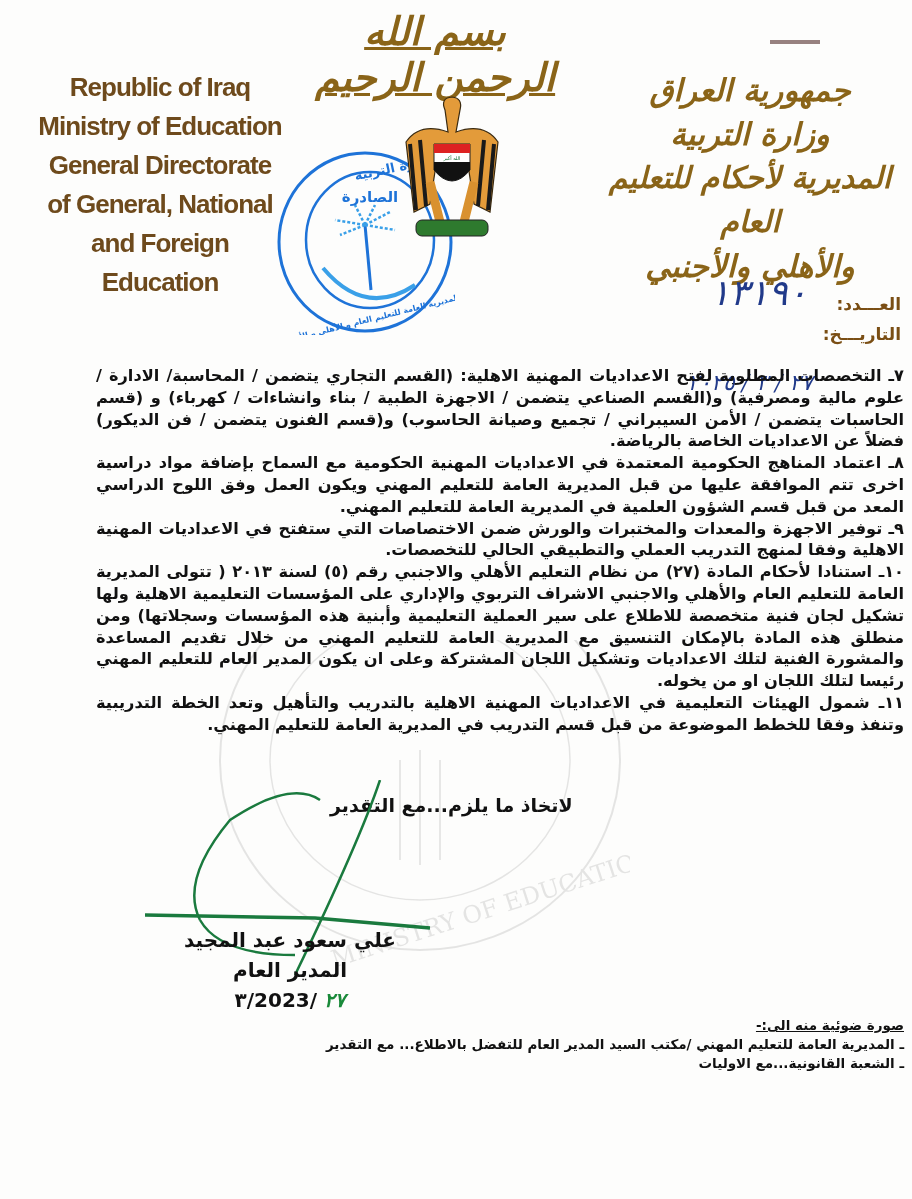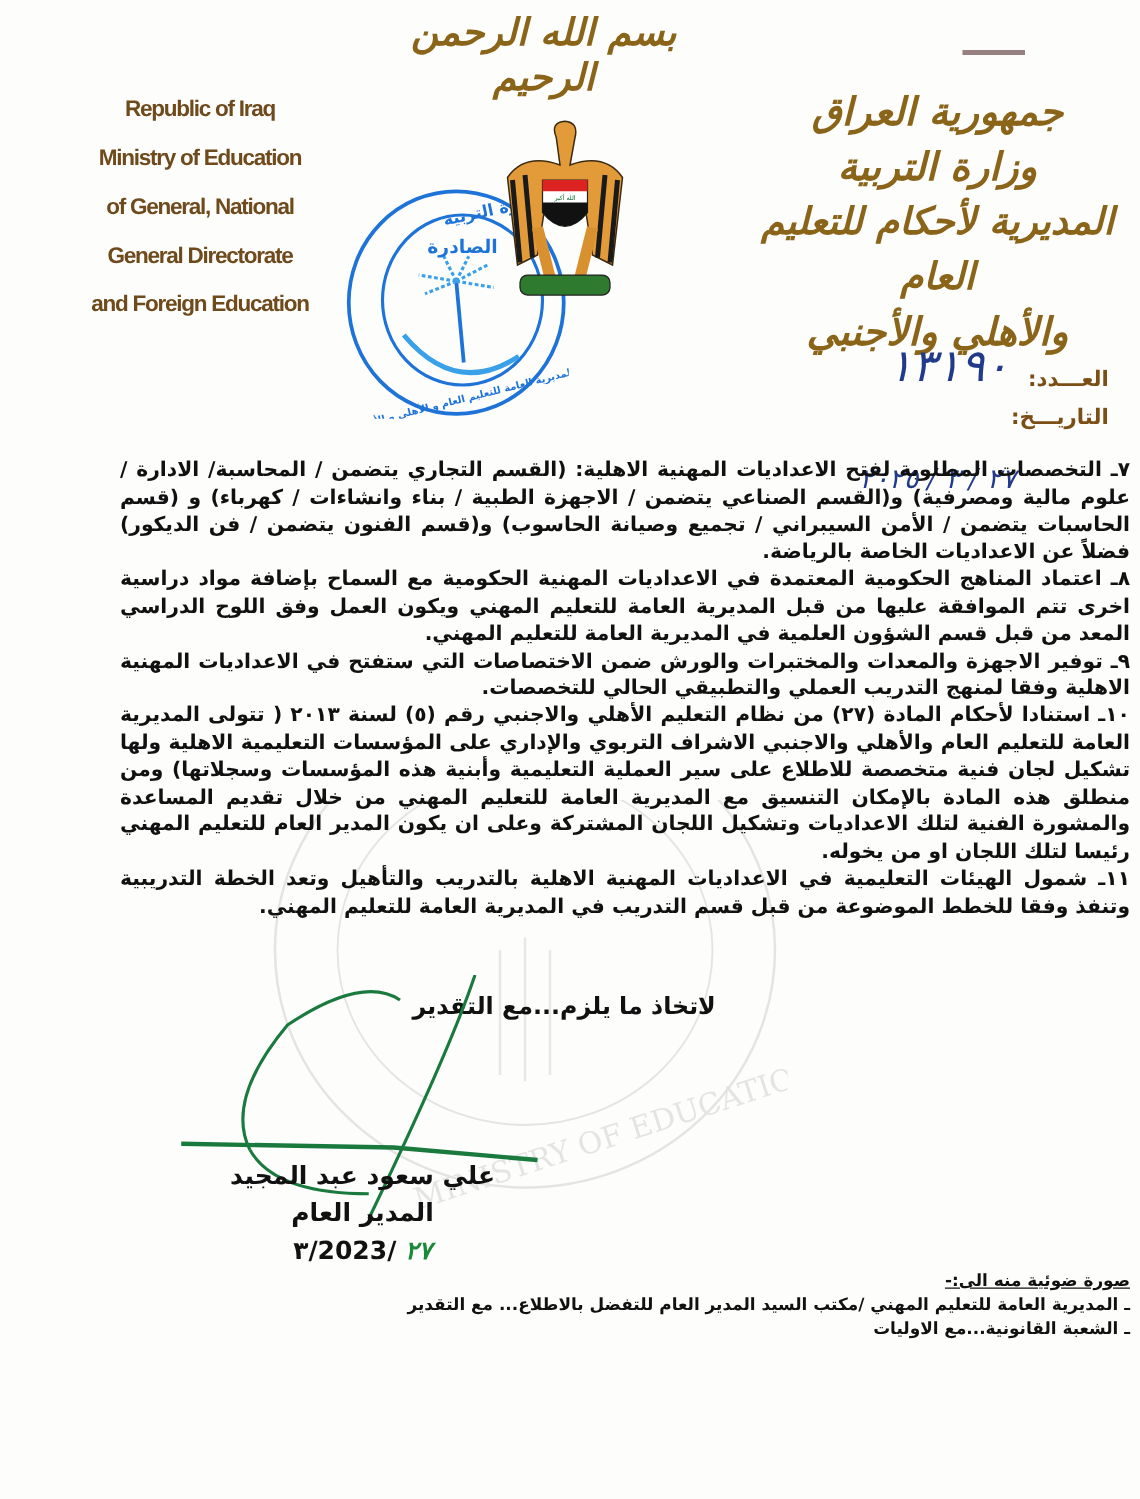"بسم الله الرحمن الرحيم" .basmala { font-size: 30px -> 39px; text-decoration: none -> underline }
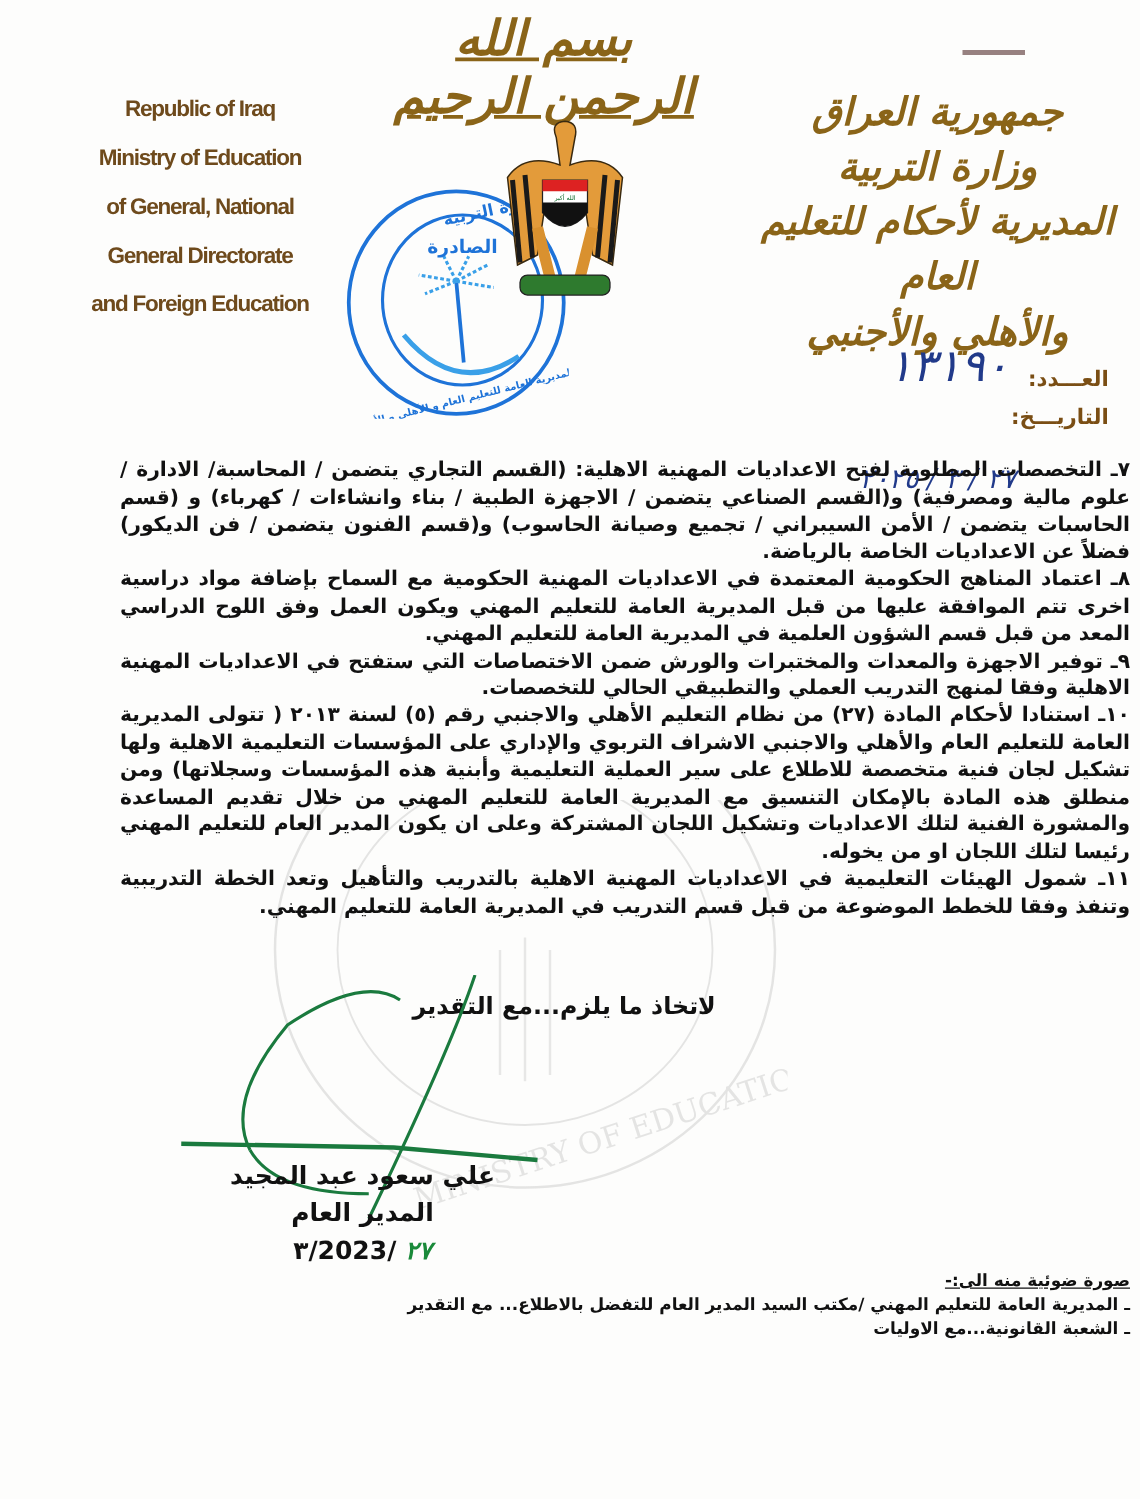"Republic of Iraq" .eng-header { font-size: 18px -> 26px }
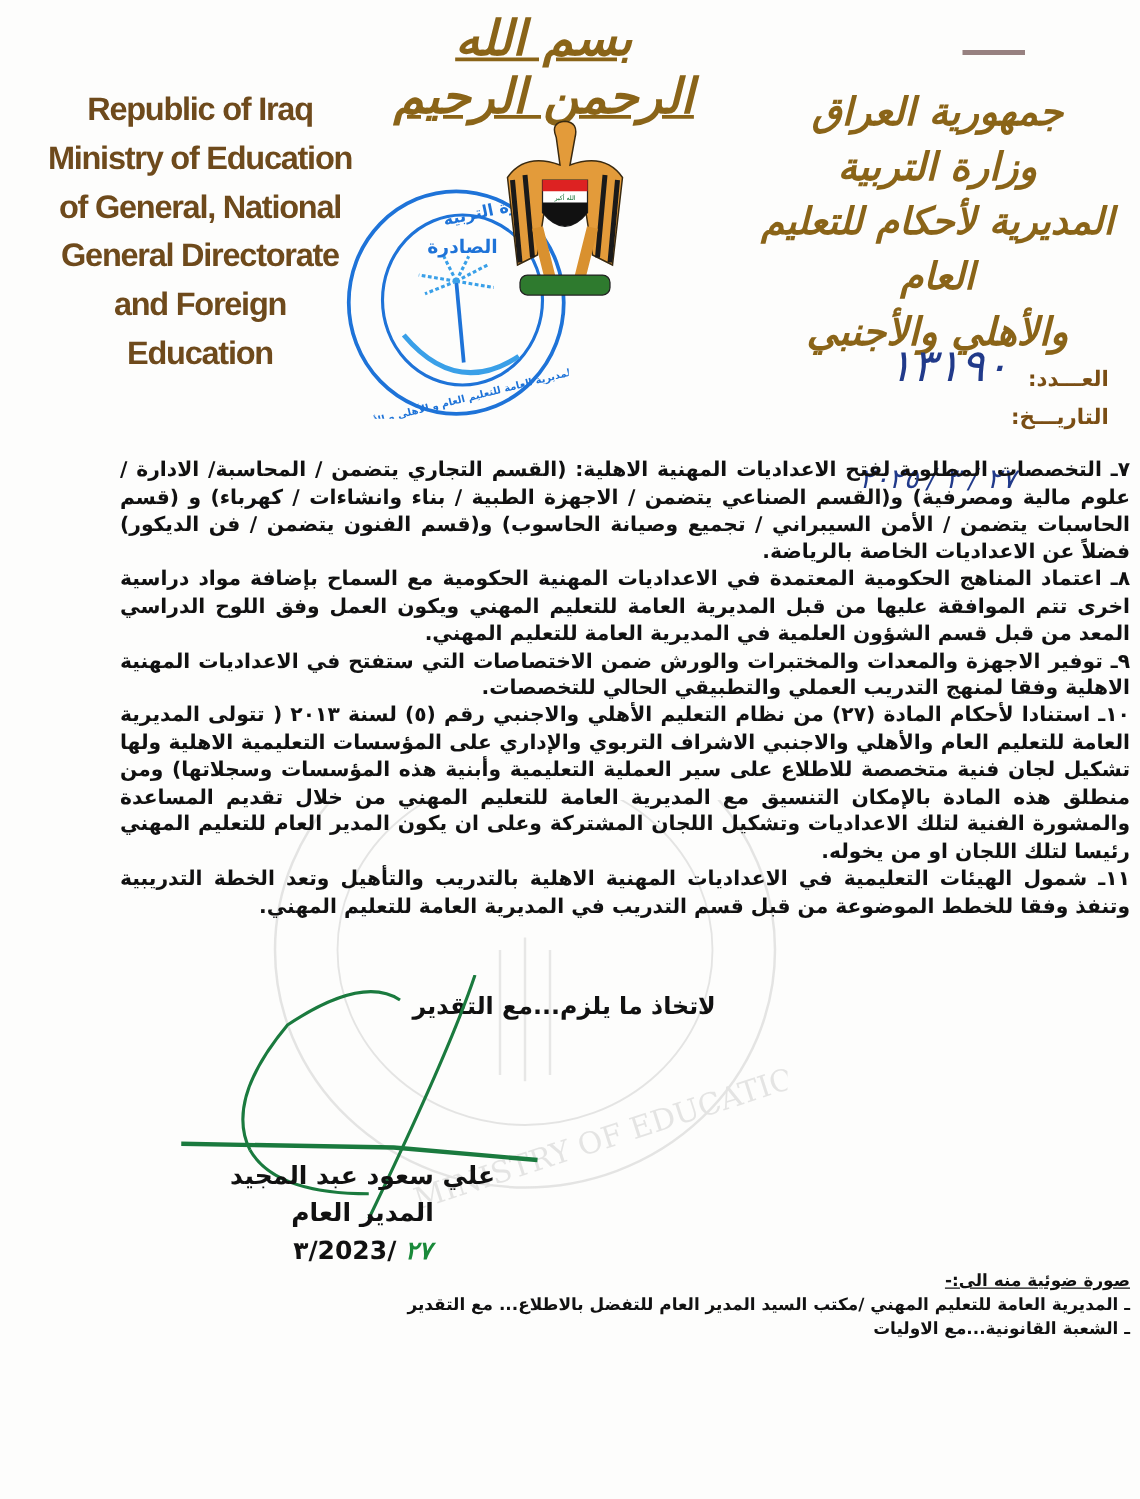"of General, National" div { order: before "General Directorate" -> after "General Directorate" }
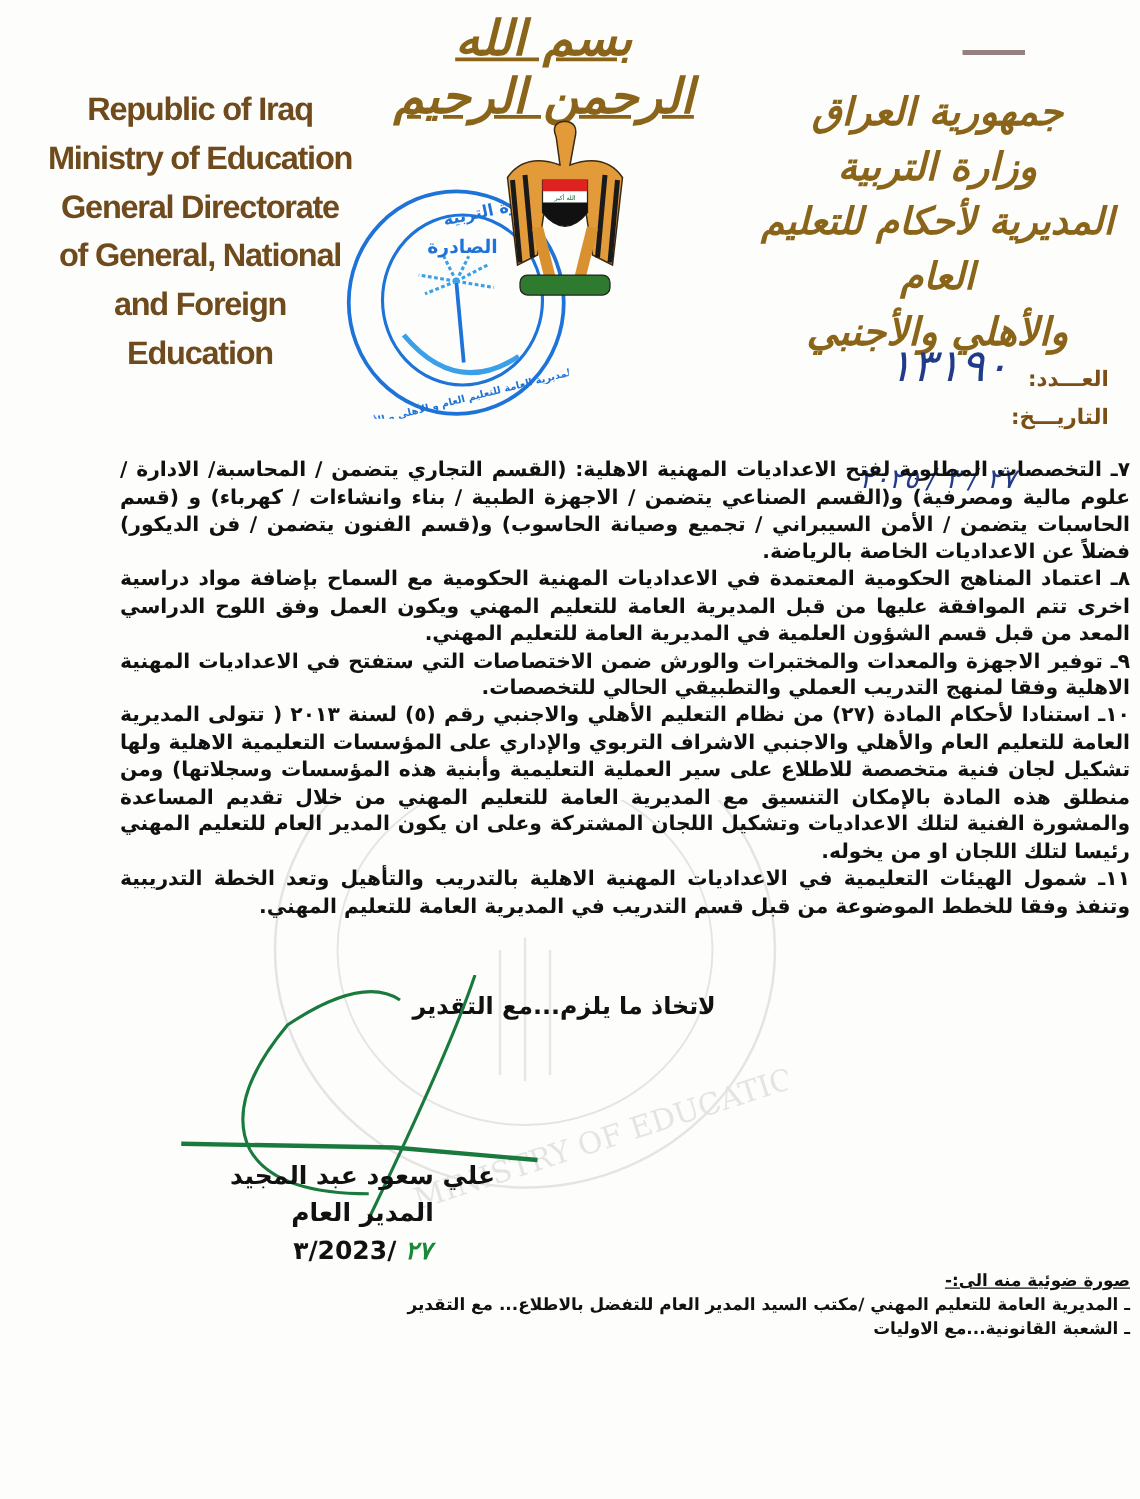"العـــدد:" .ref-label { right: 18px -> 4px }
